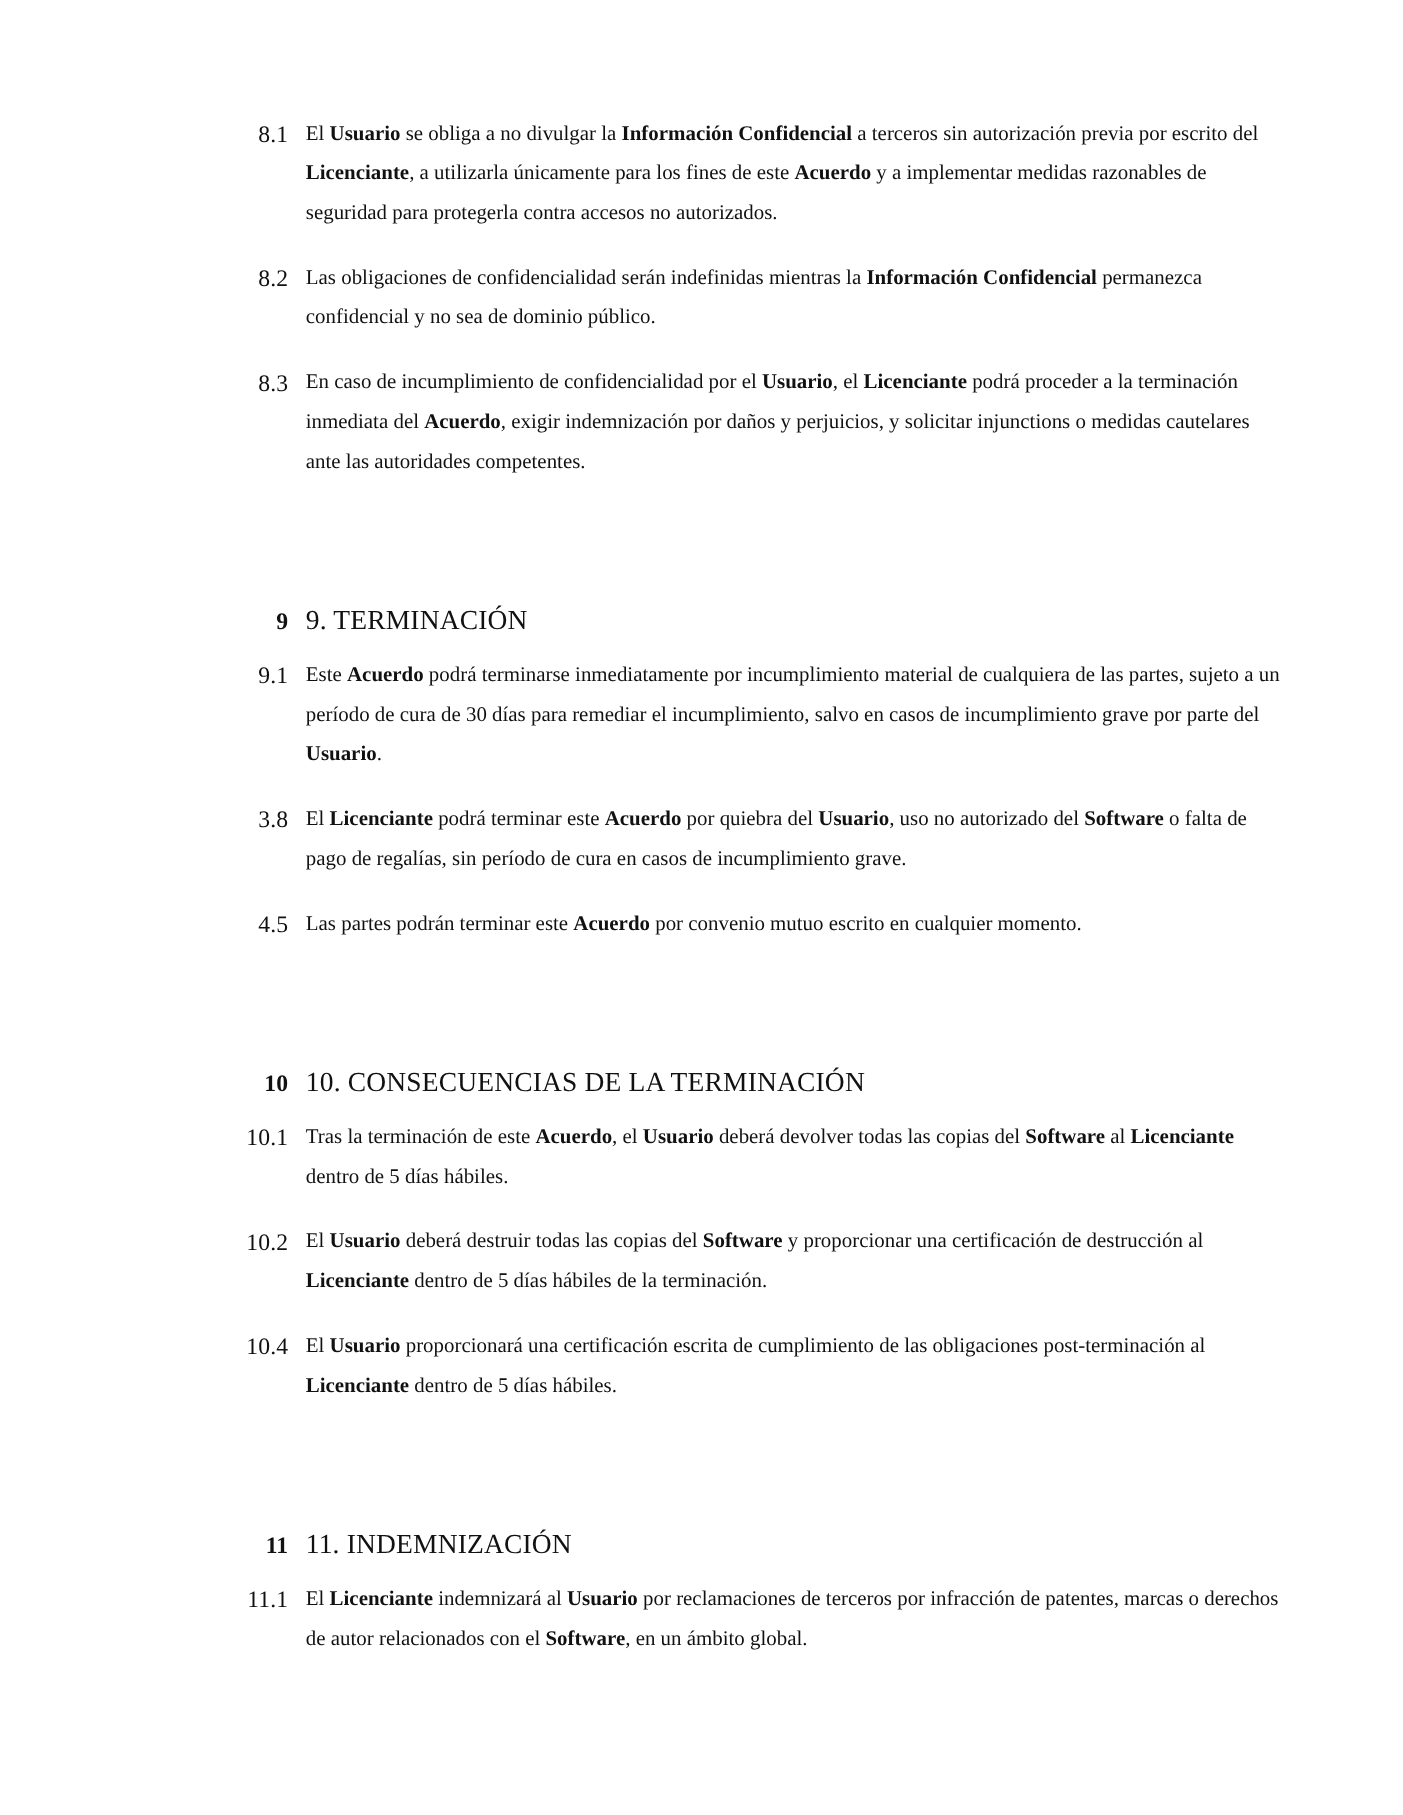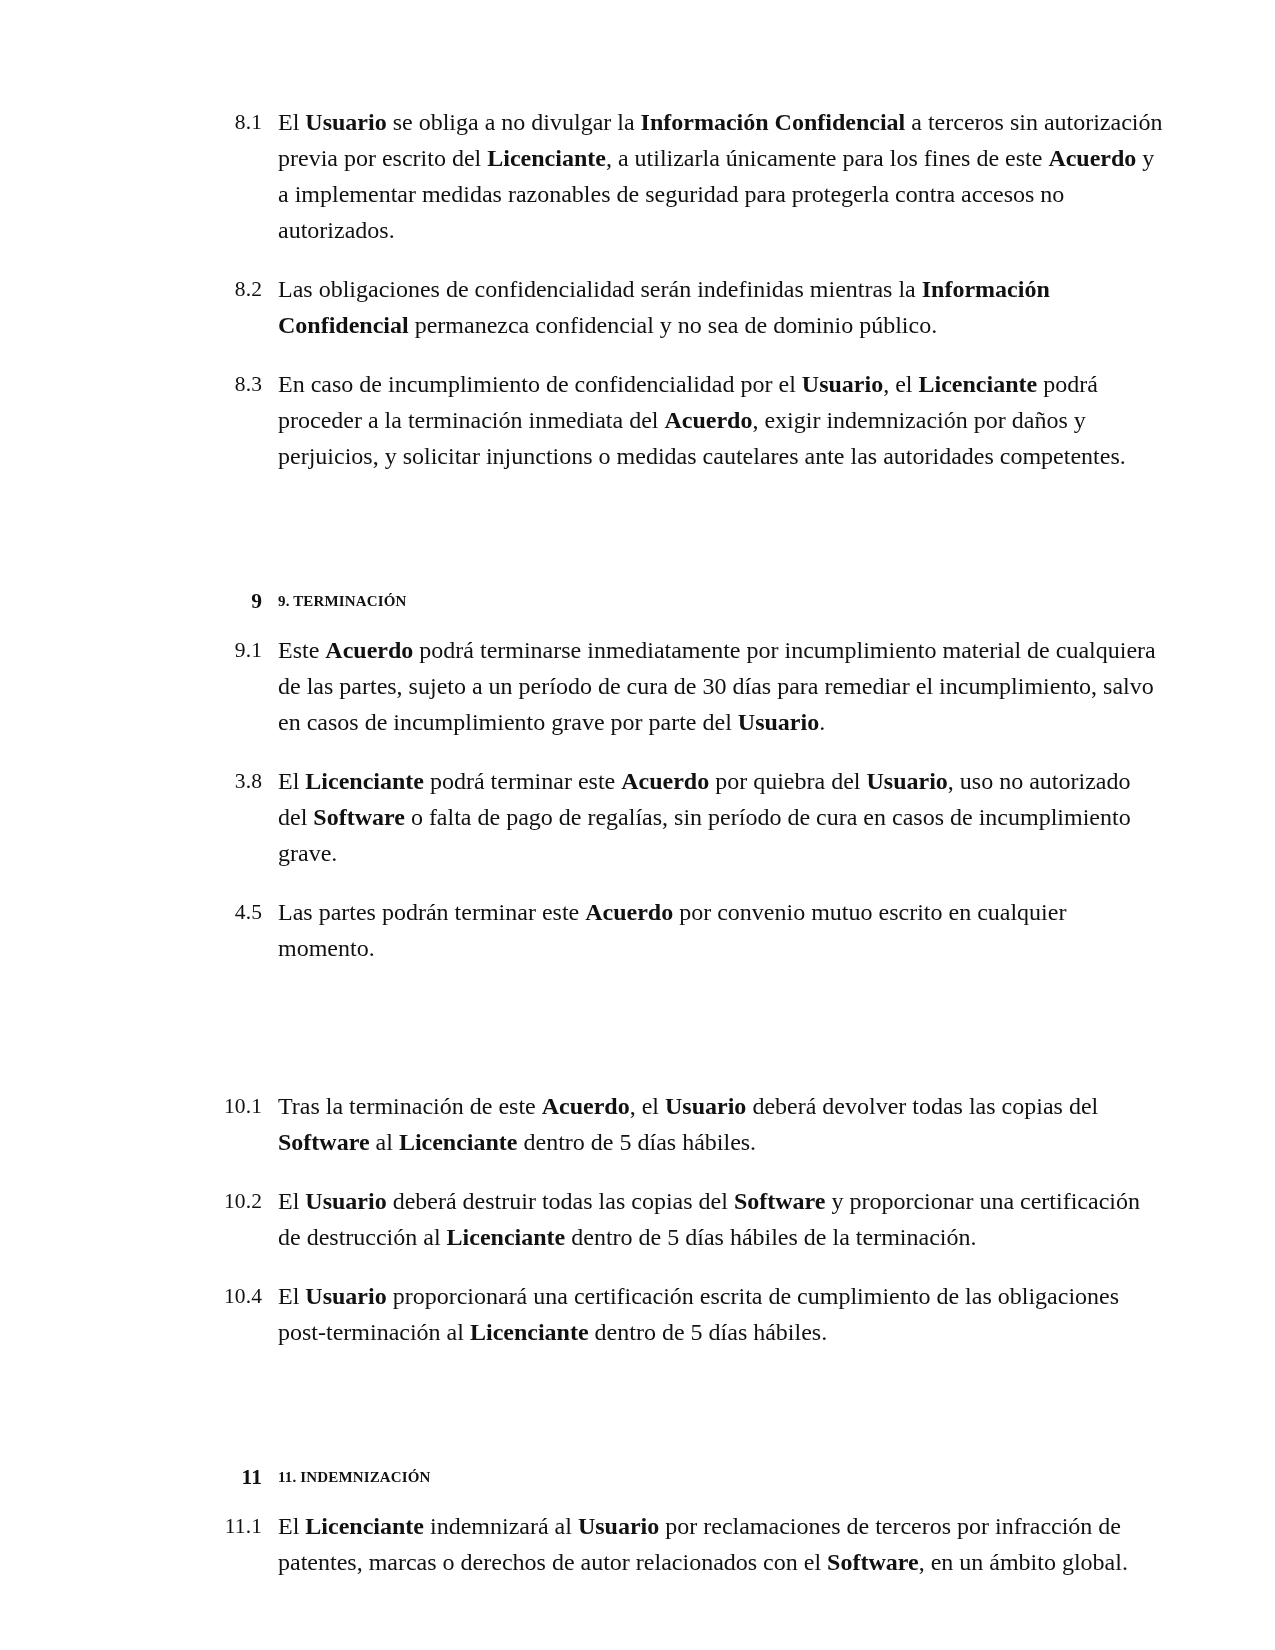"El Usuario se obliga a" .clause-body { font-size: 24px -> 19px }
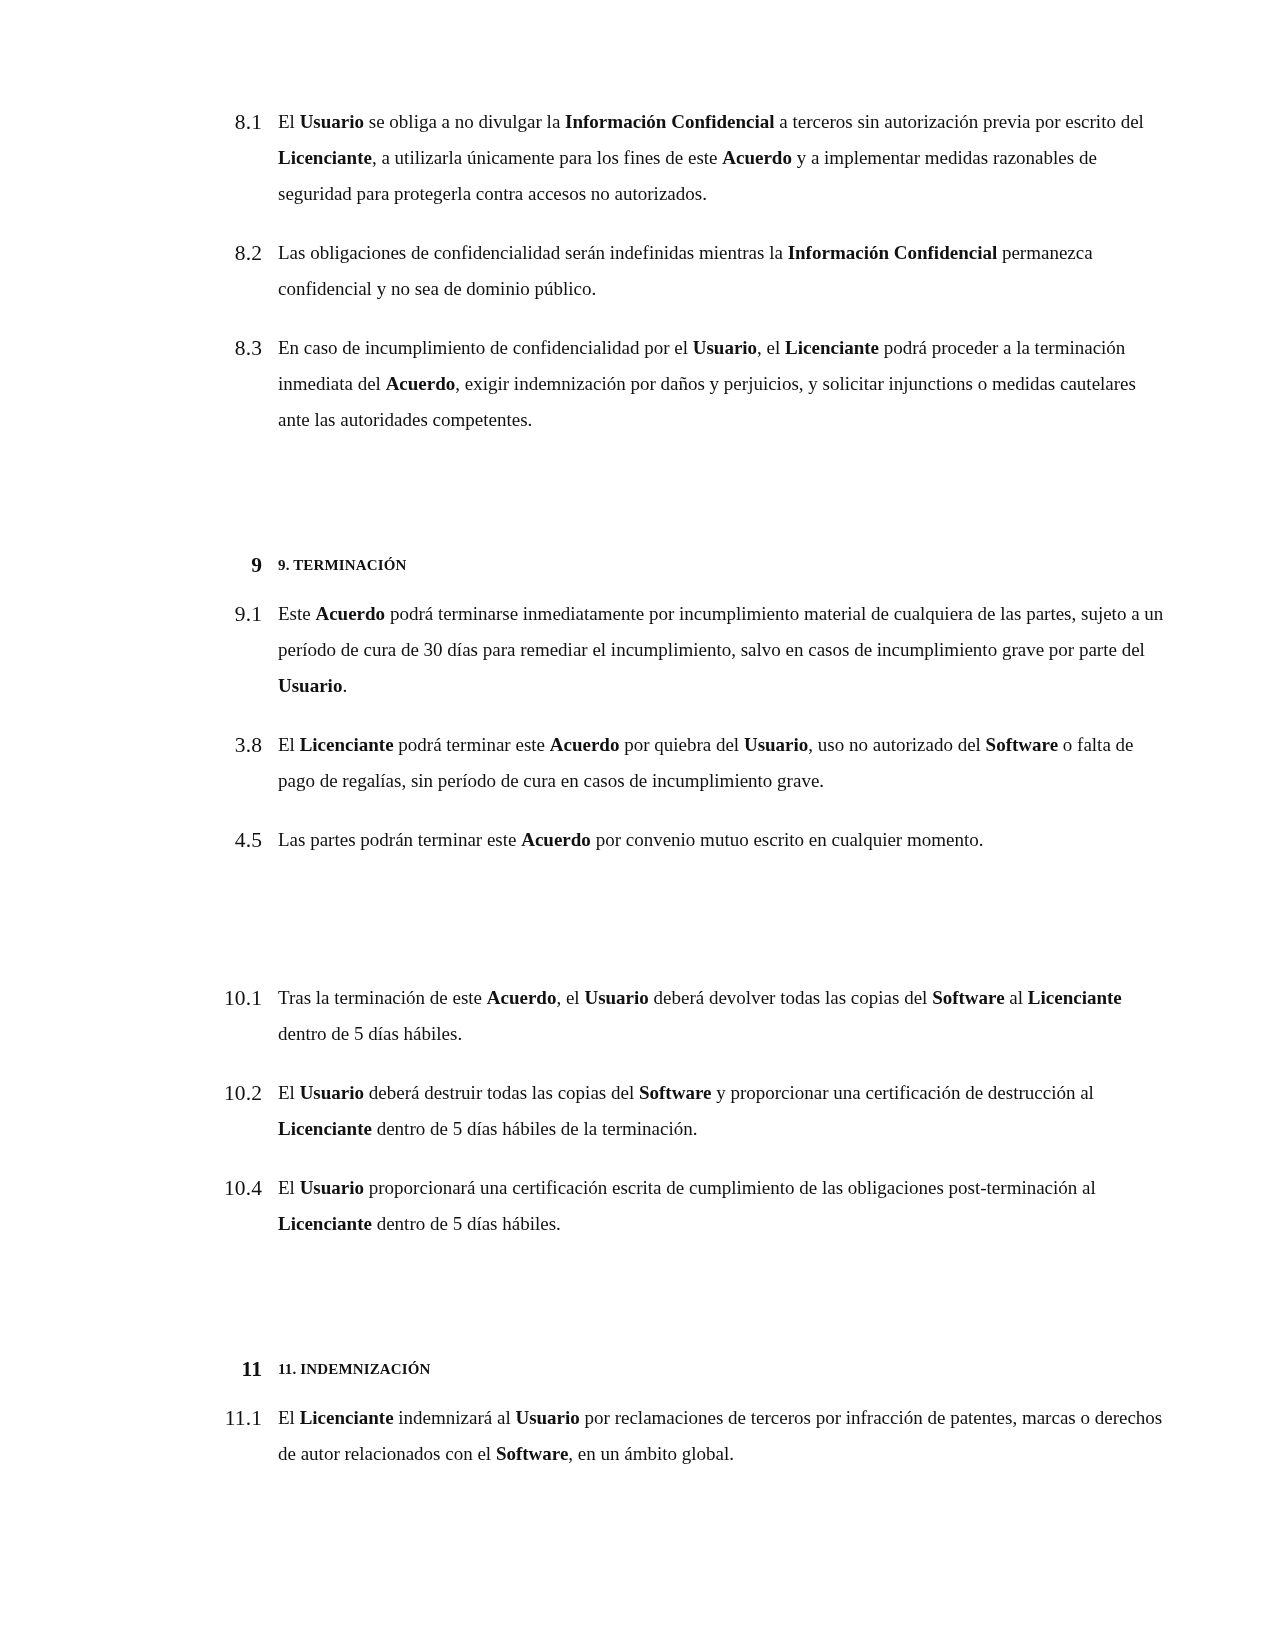"9. TERMINACIÓN" .section-heading .heading-text { font-size: 15px -> 25px; font-weight: bold -> normal }
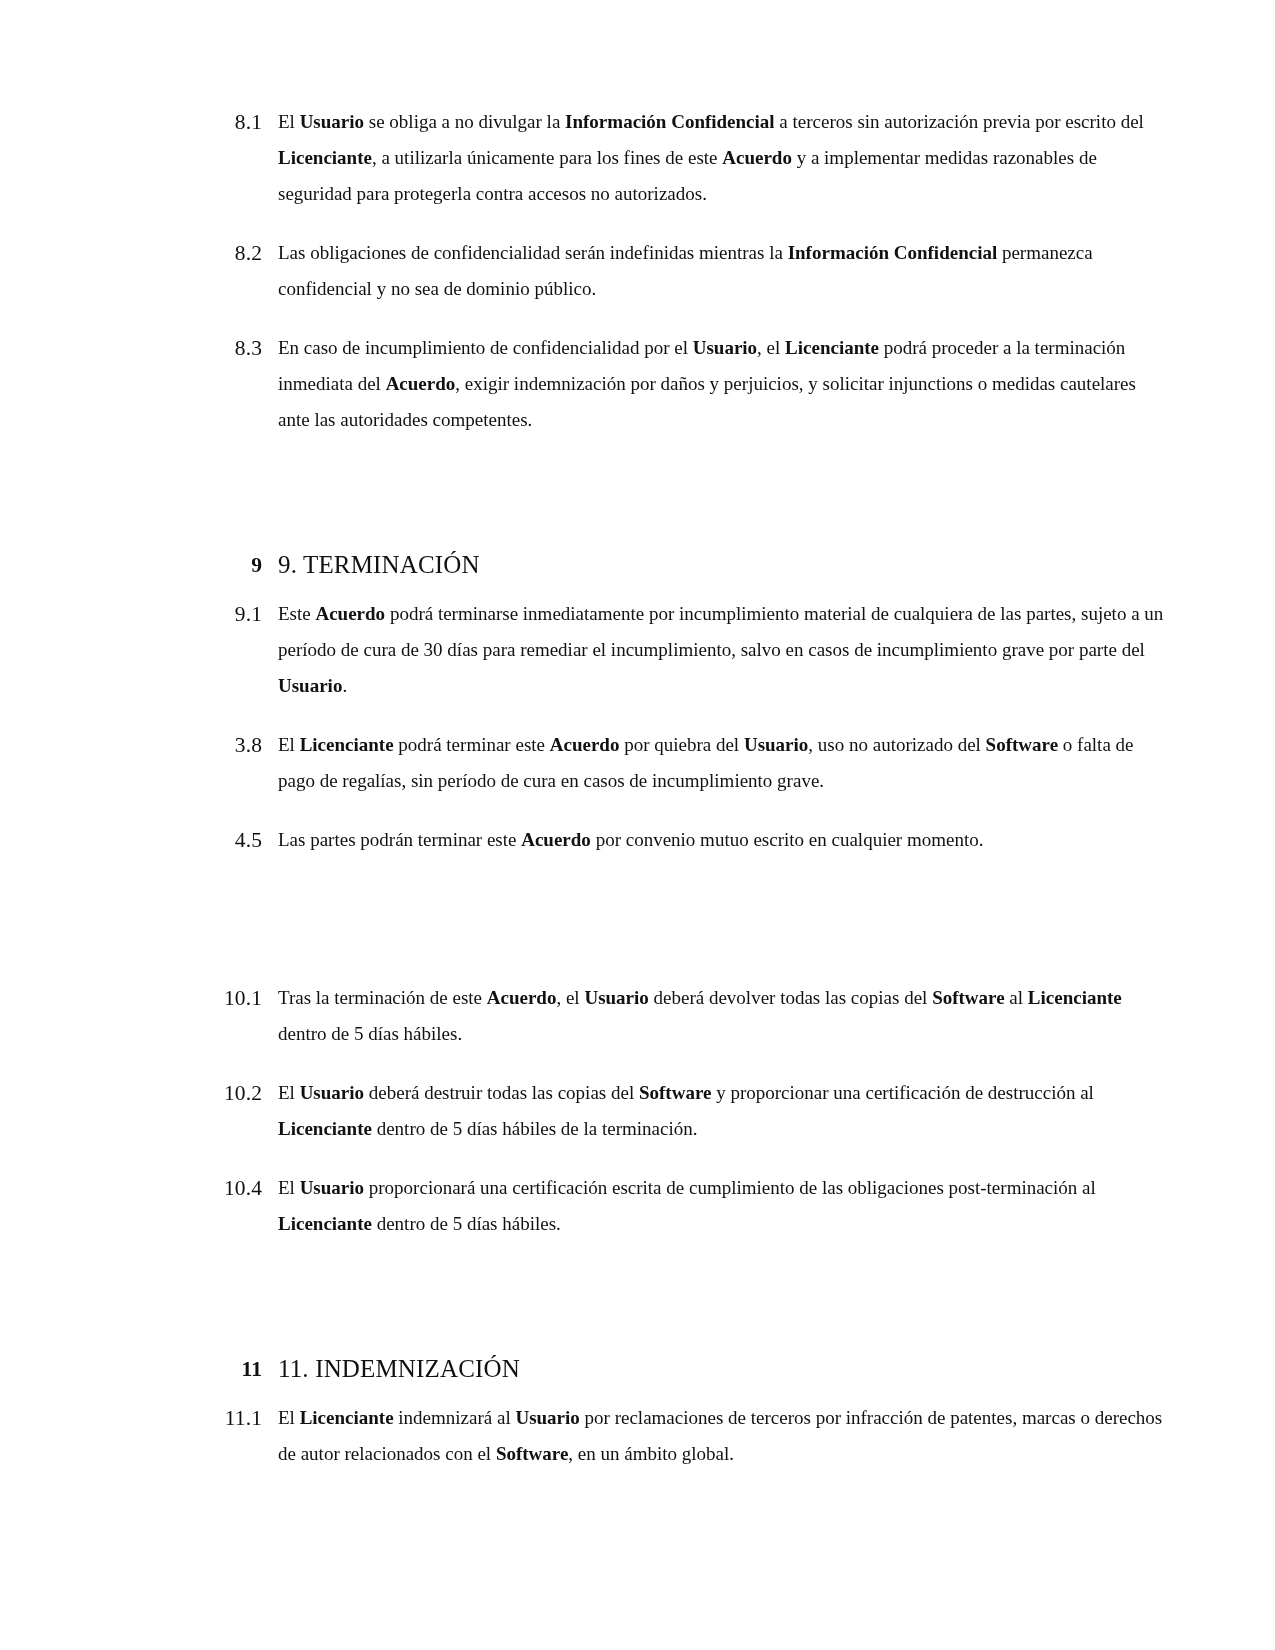"10" div.section-heading { html: none -> <div> <div>10</div> <div>10. CONSECUENCIAS DE LA TERMINACIÓN</div> </div> }
